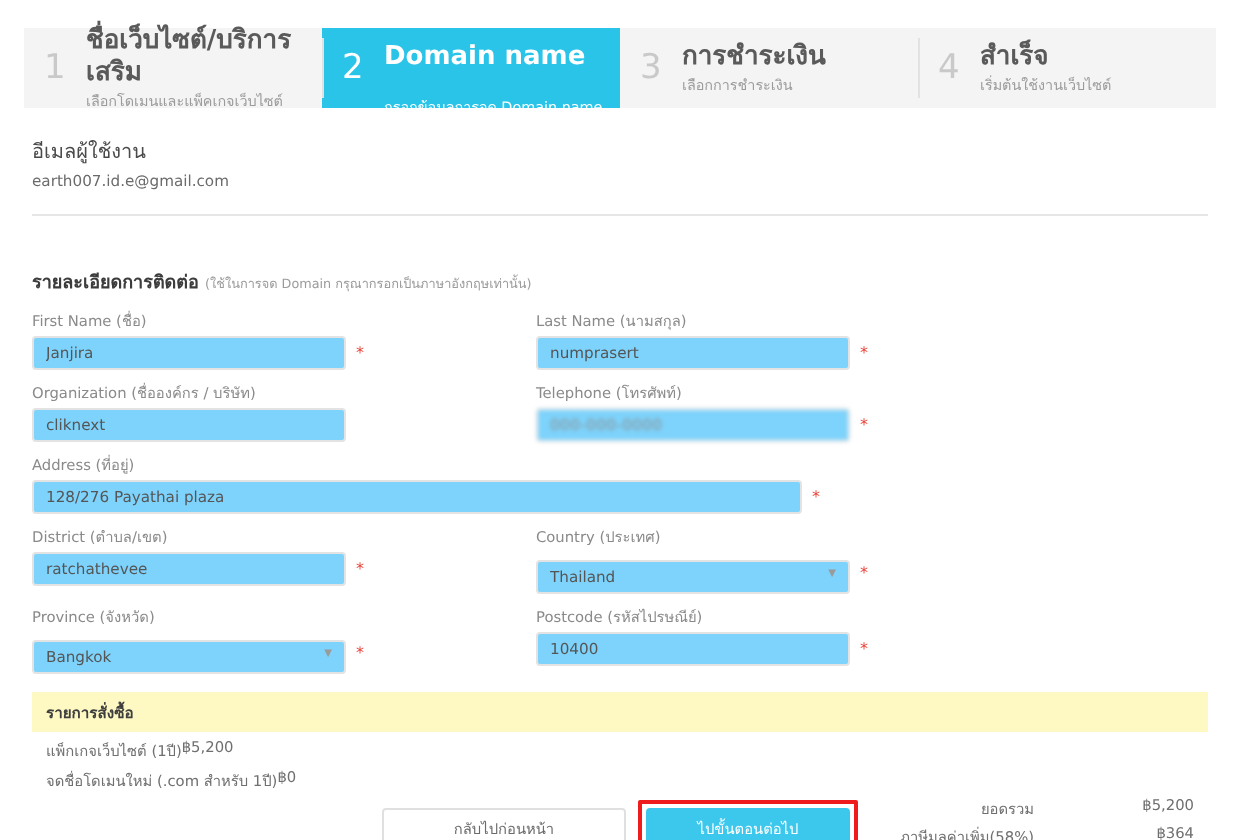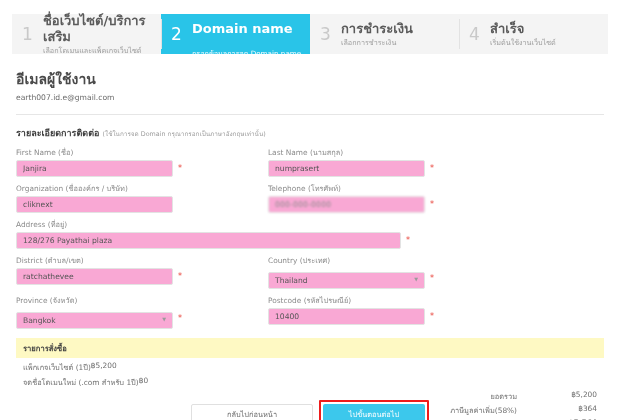"อีเมลผู้ใช้งาน" .email-label { font-size: 14px -> 10px; font-weight: bold -> normal }
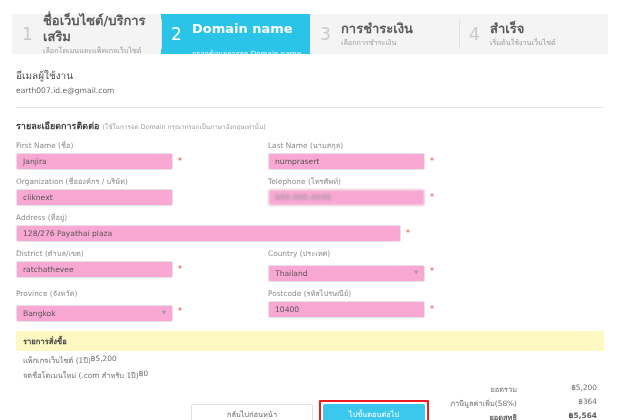"รายละเอียดการติดต่อ (ใช้ในการจด Domain" .form { margin: 11px 16px 0 16px -> 26px 16px 0 16px }
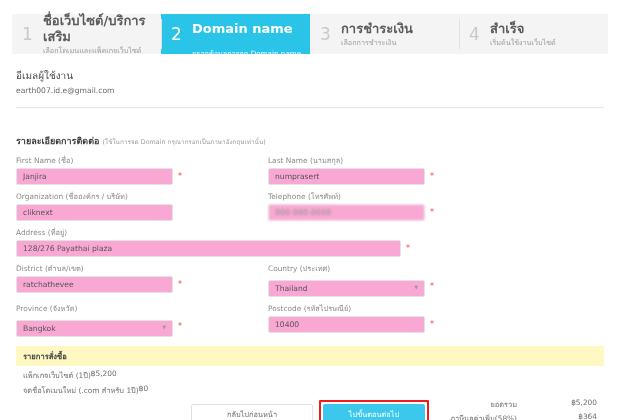"Janjira" .inp { background: #f9a8d4 -> #7dd3fc }
